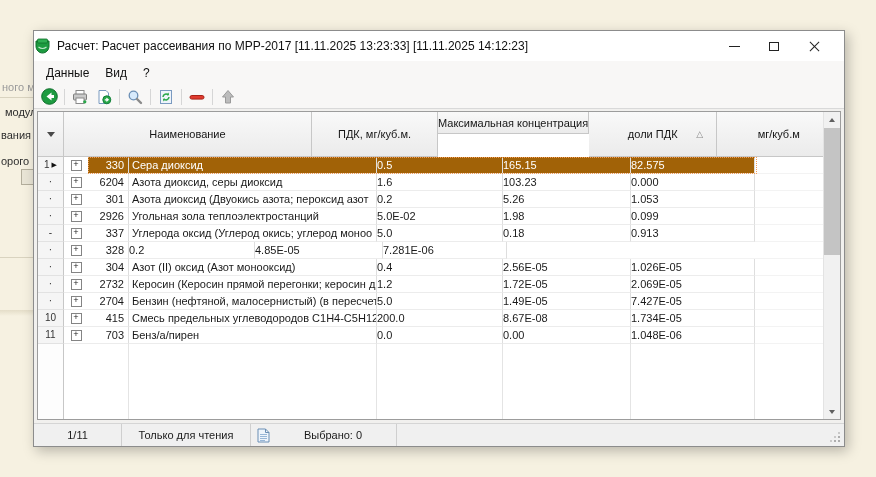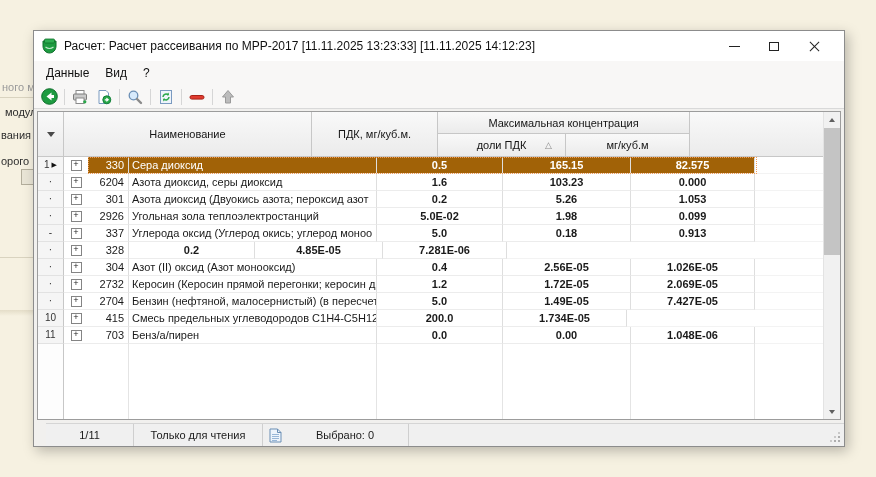"Расчет: Расчет рассеивания по МРР-2017" .titlebar { padding-left: 7px -> none }
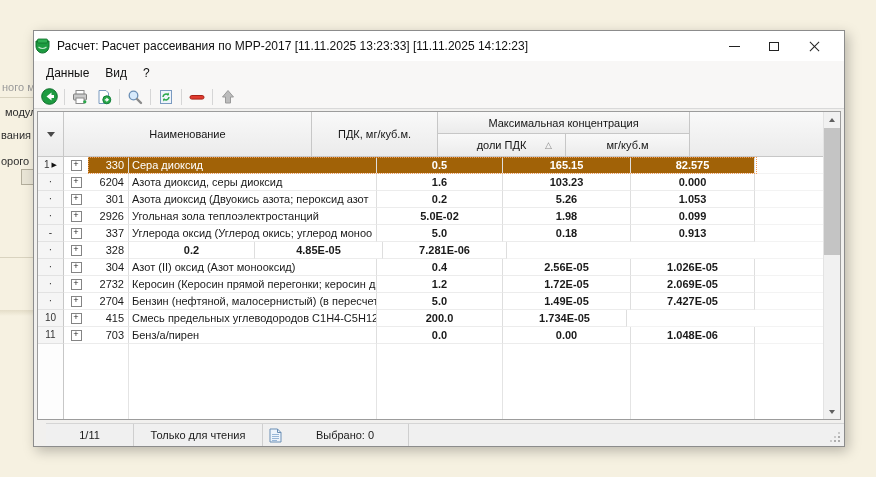"Максимальная концентрация" .maxgroup { flex-direction: column -> row }
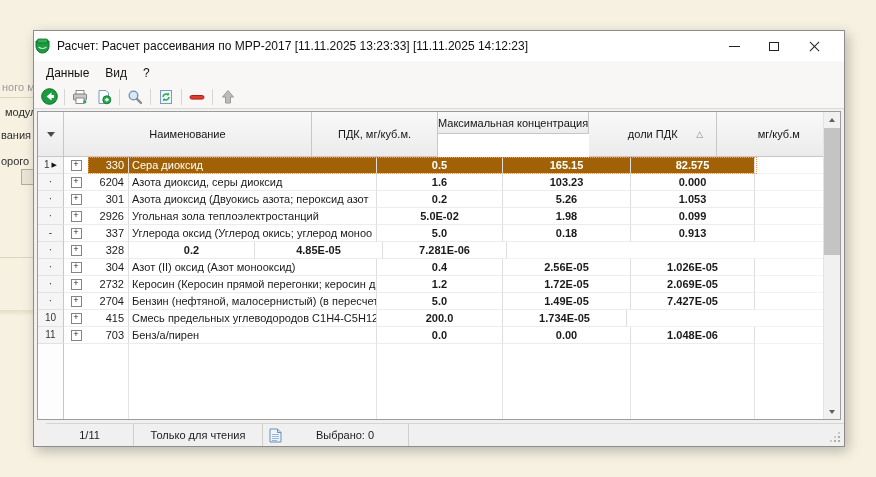"0.5" .cnum { font-weight: bold -> none; text-align: center -> left }
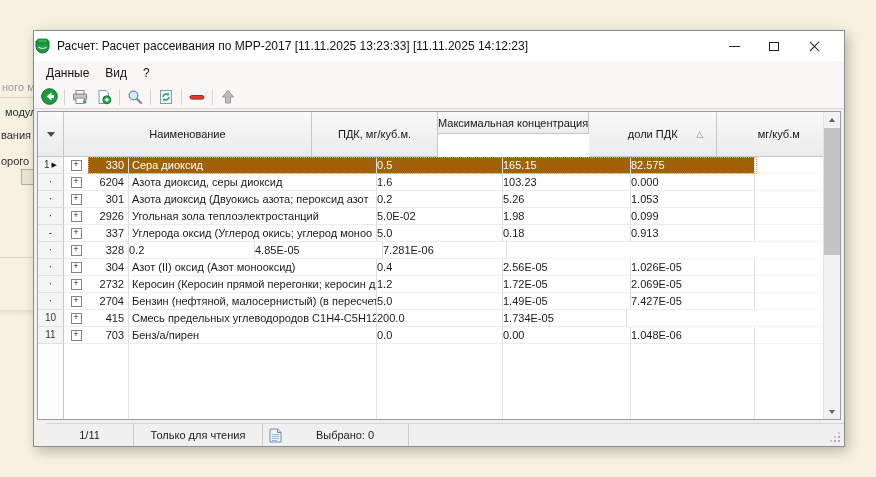"8.67E-08" div.cnum { html: none -> <div>8.67E-08</div> }
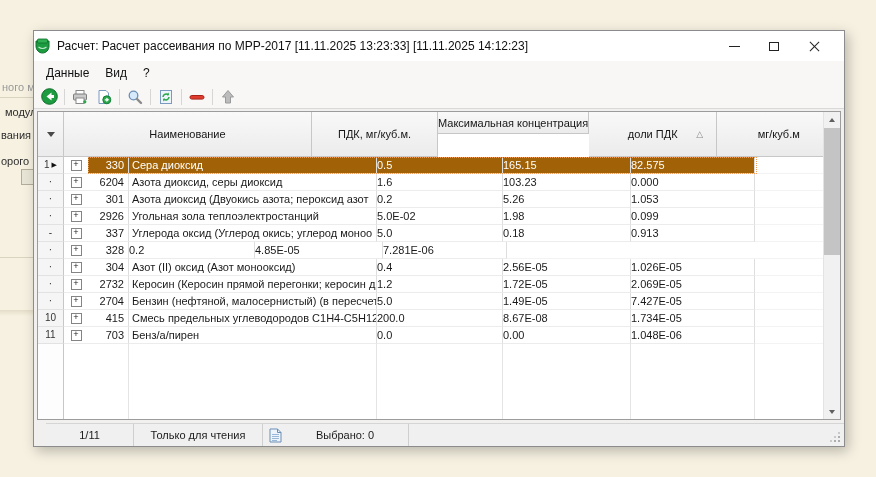"1/11" .statusbar { left: 12px -> 0 }
